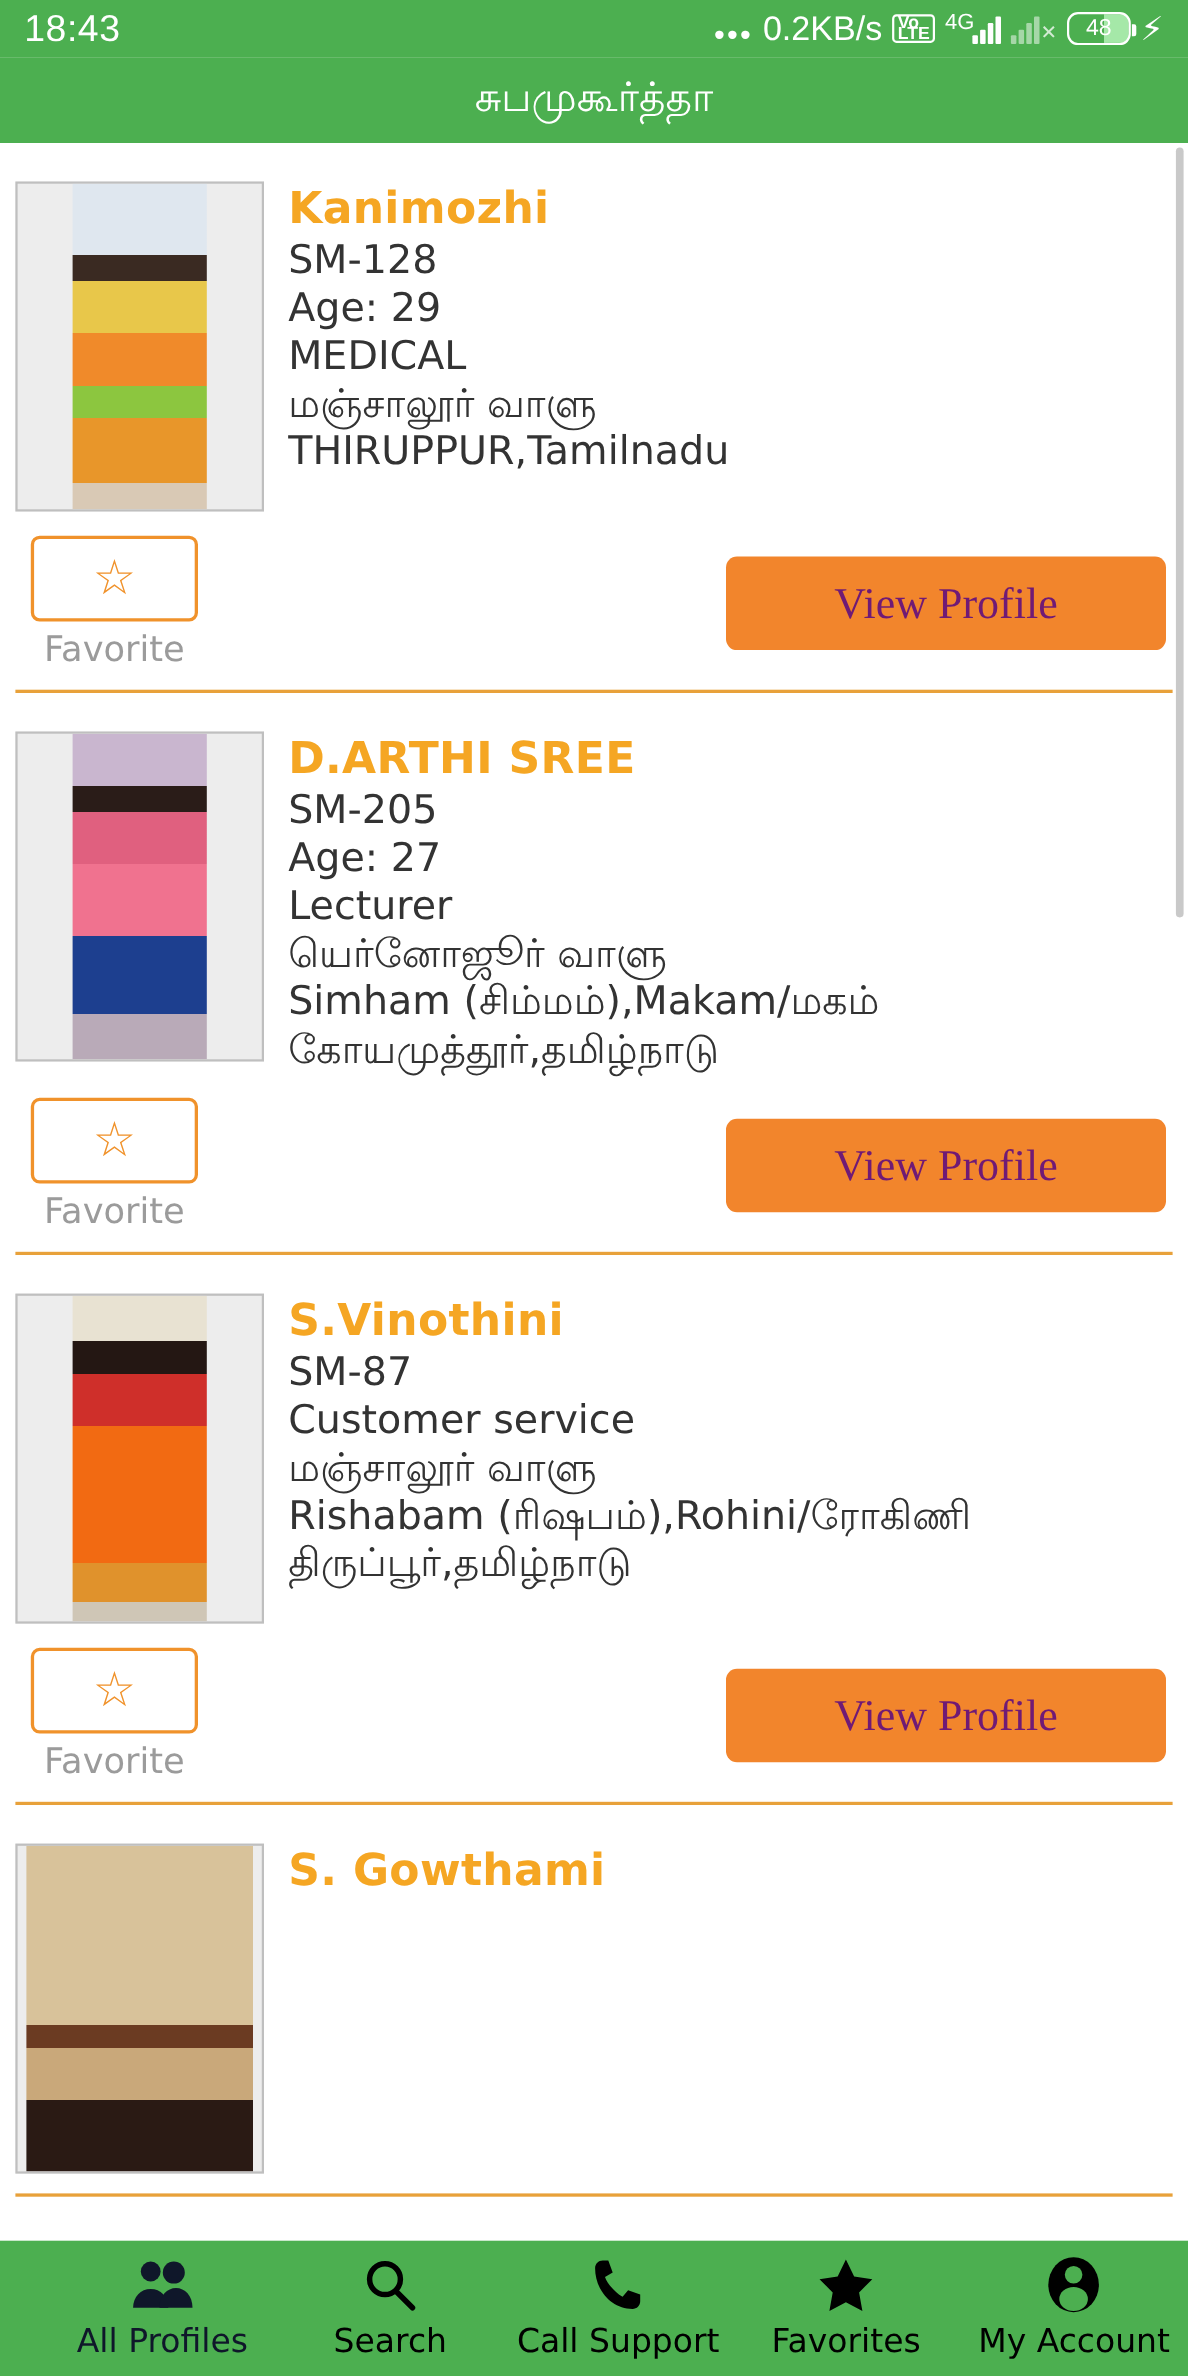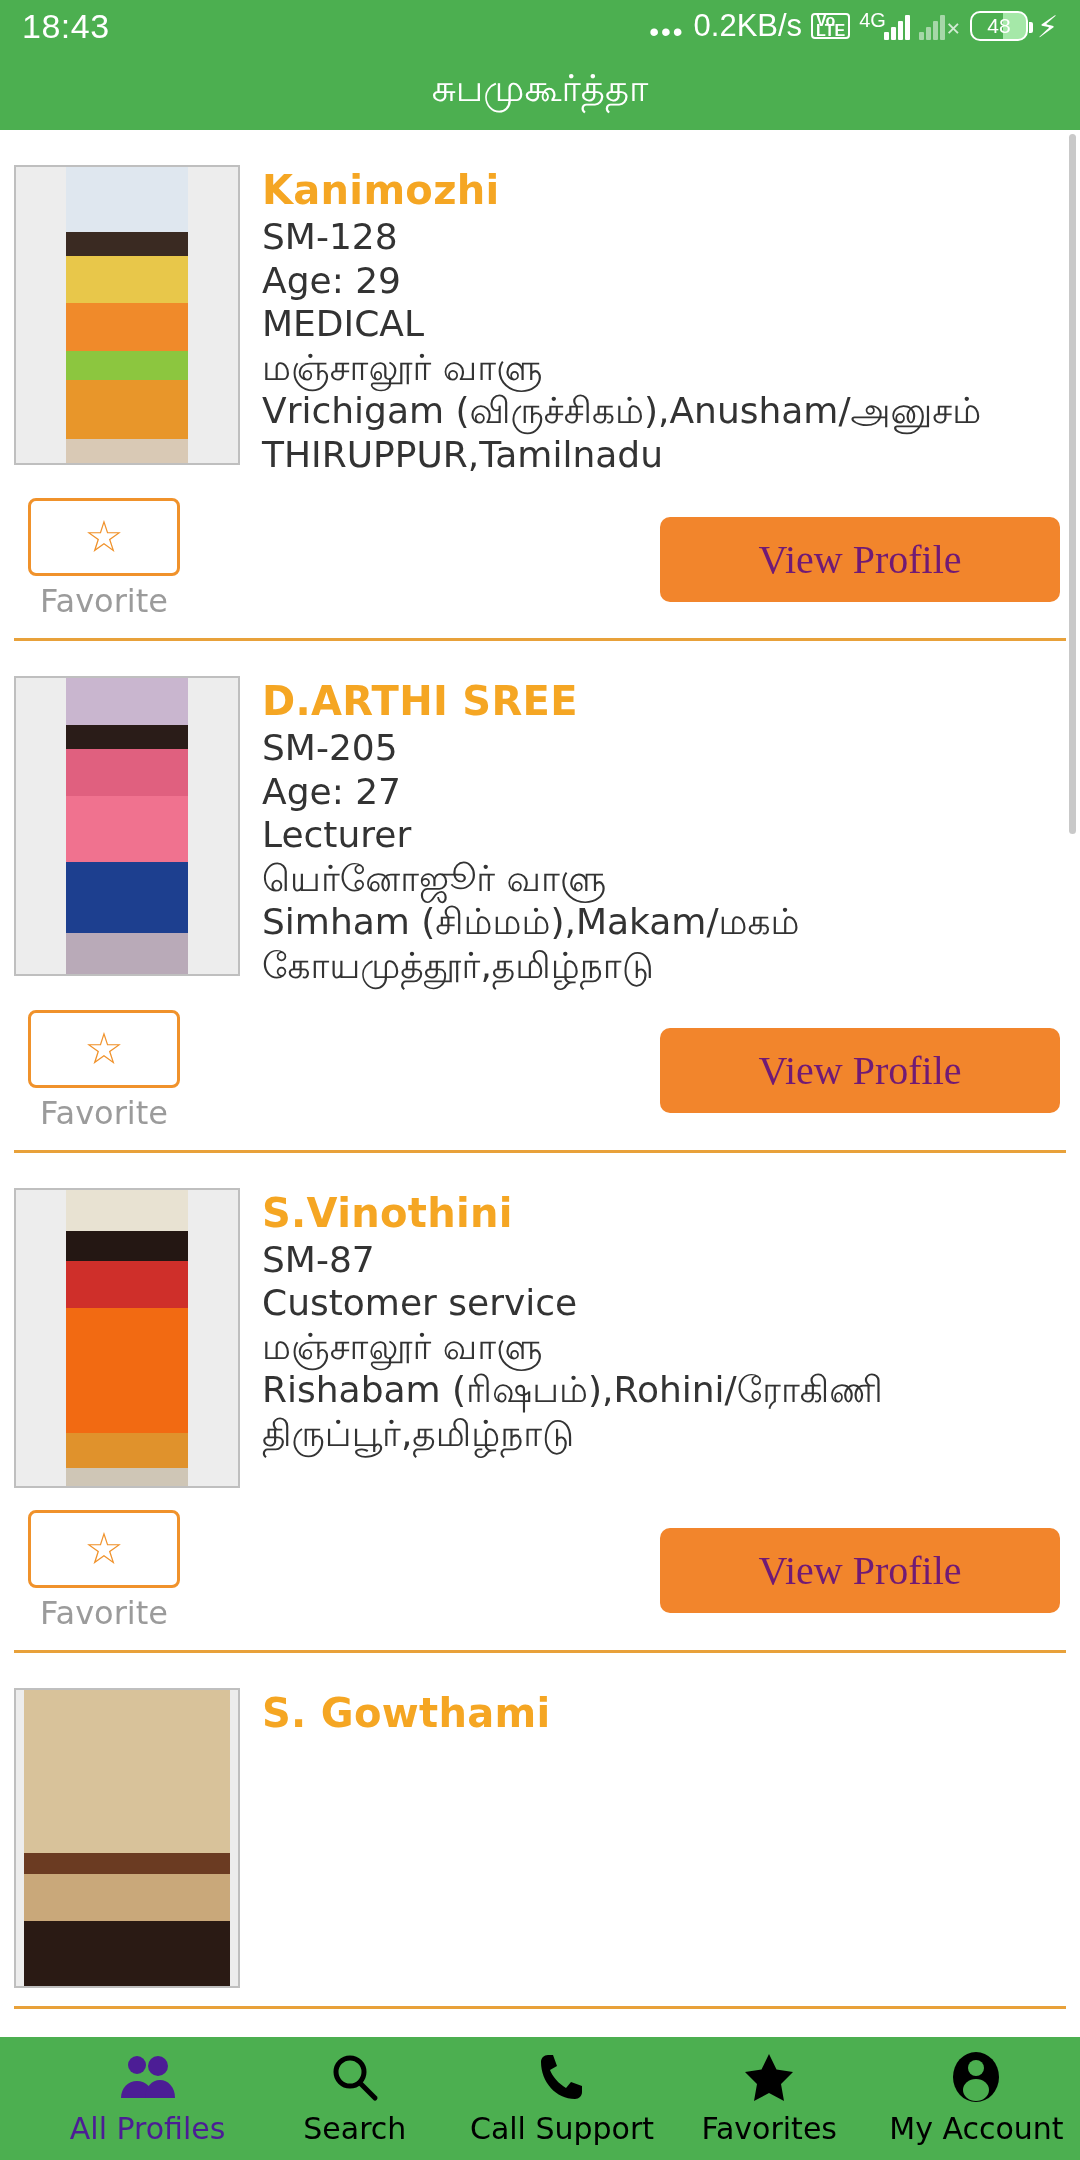"Vrichigam (விருச்சிகம்),Anusham/அனுசம்" div.line { html: <div>Vrichigam (விருச்சிகம்),Anusham/அனுசம்</div> -> none }
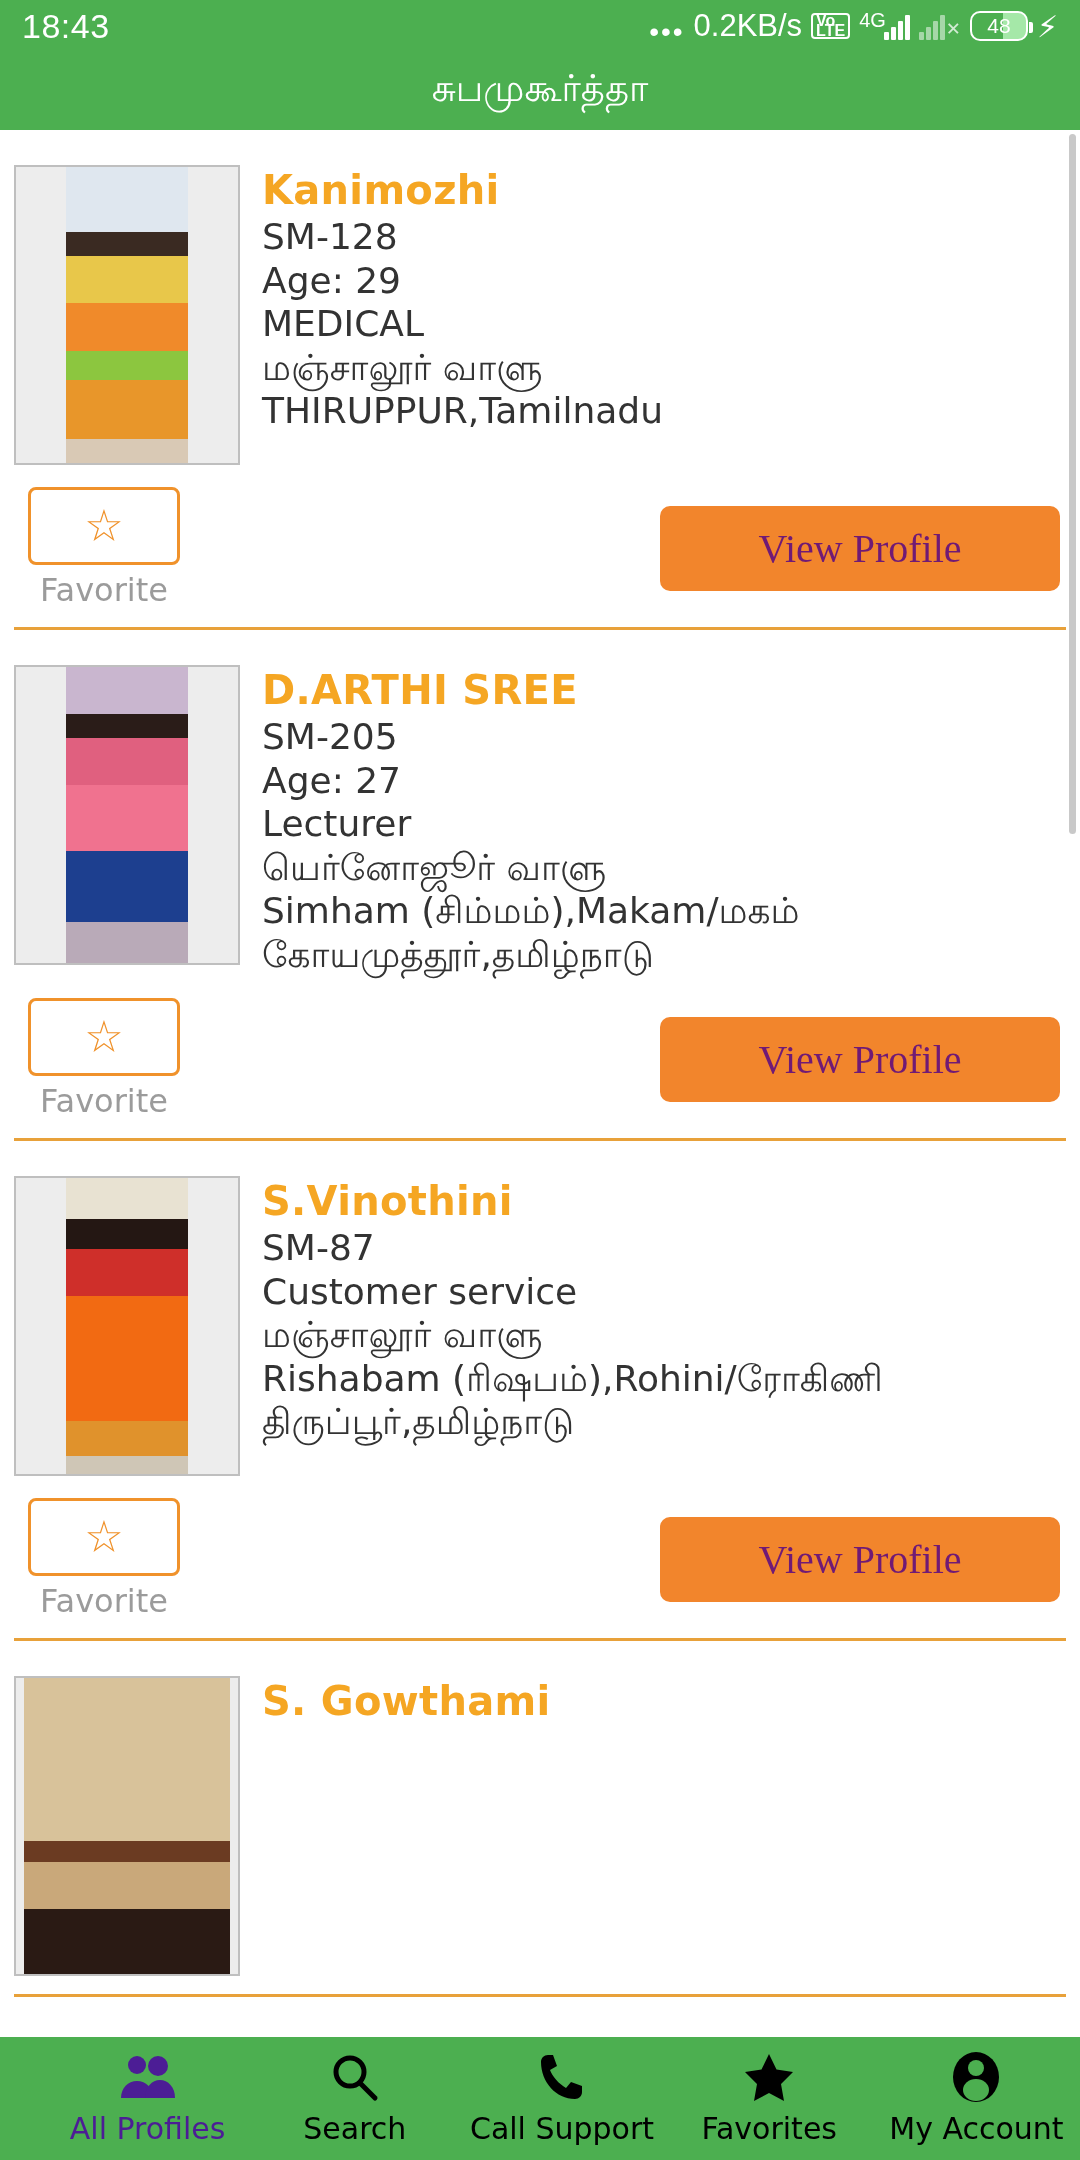"All Profiles" .nav-item.active { color: #4c1d95 -> #0f172a }
